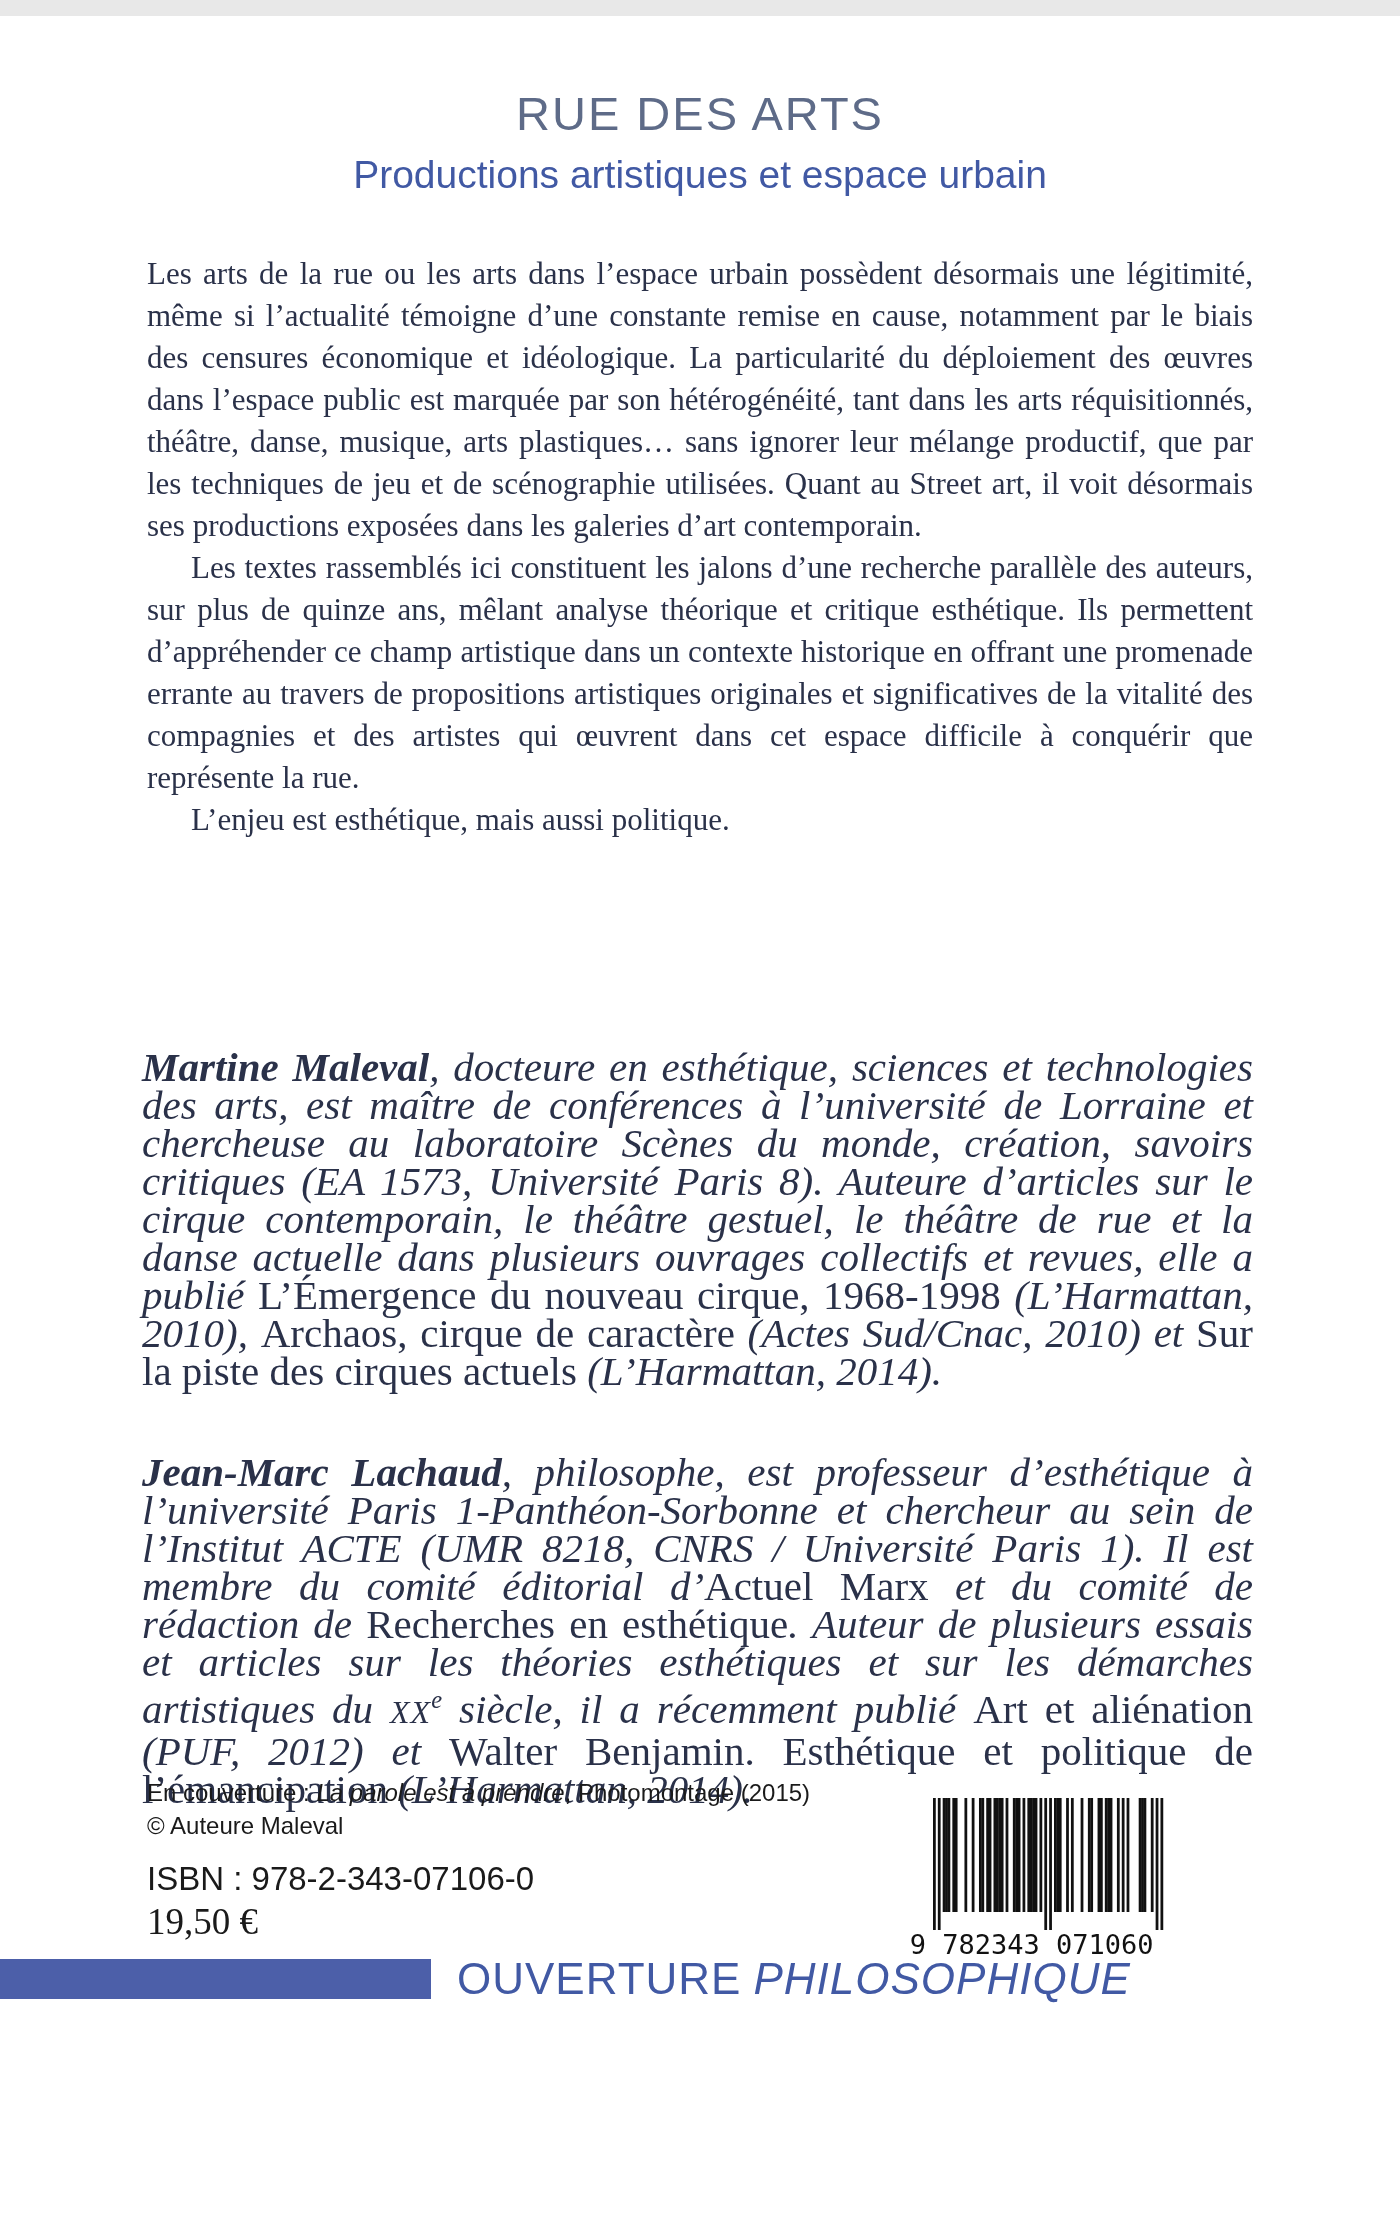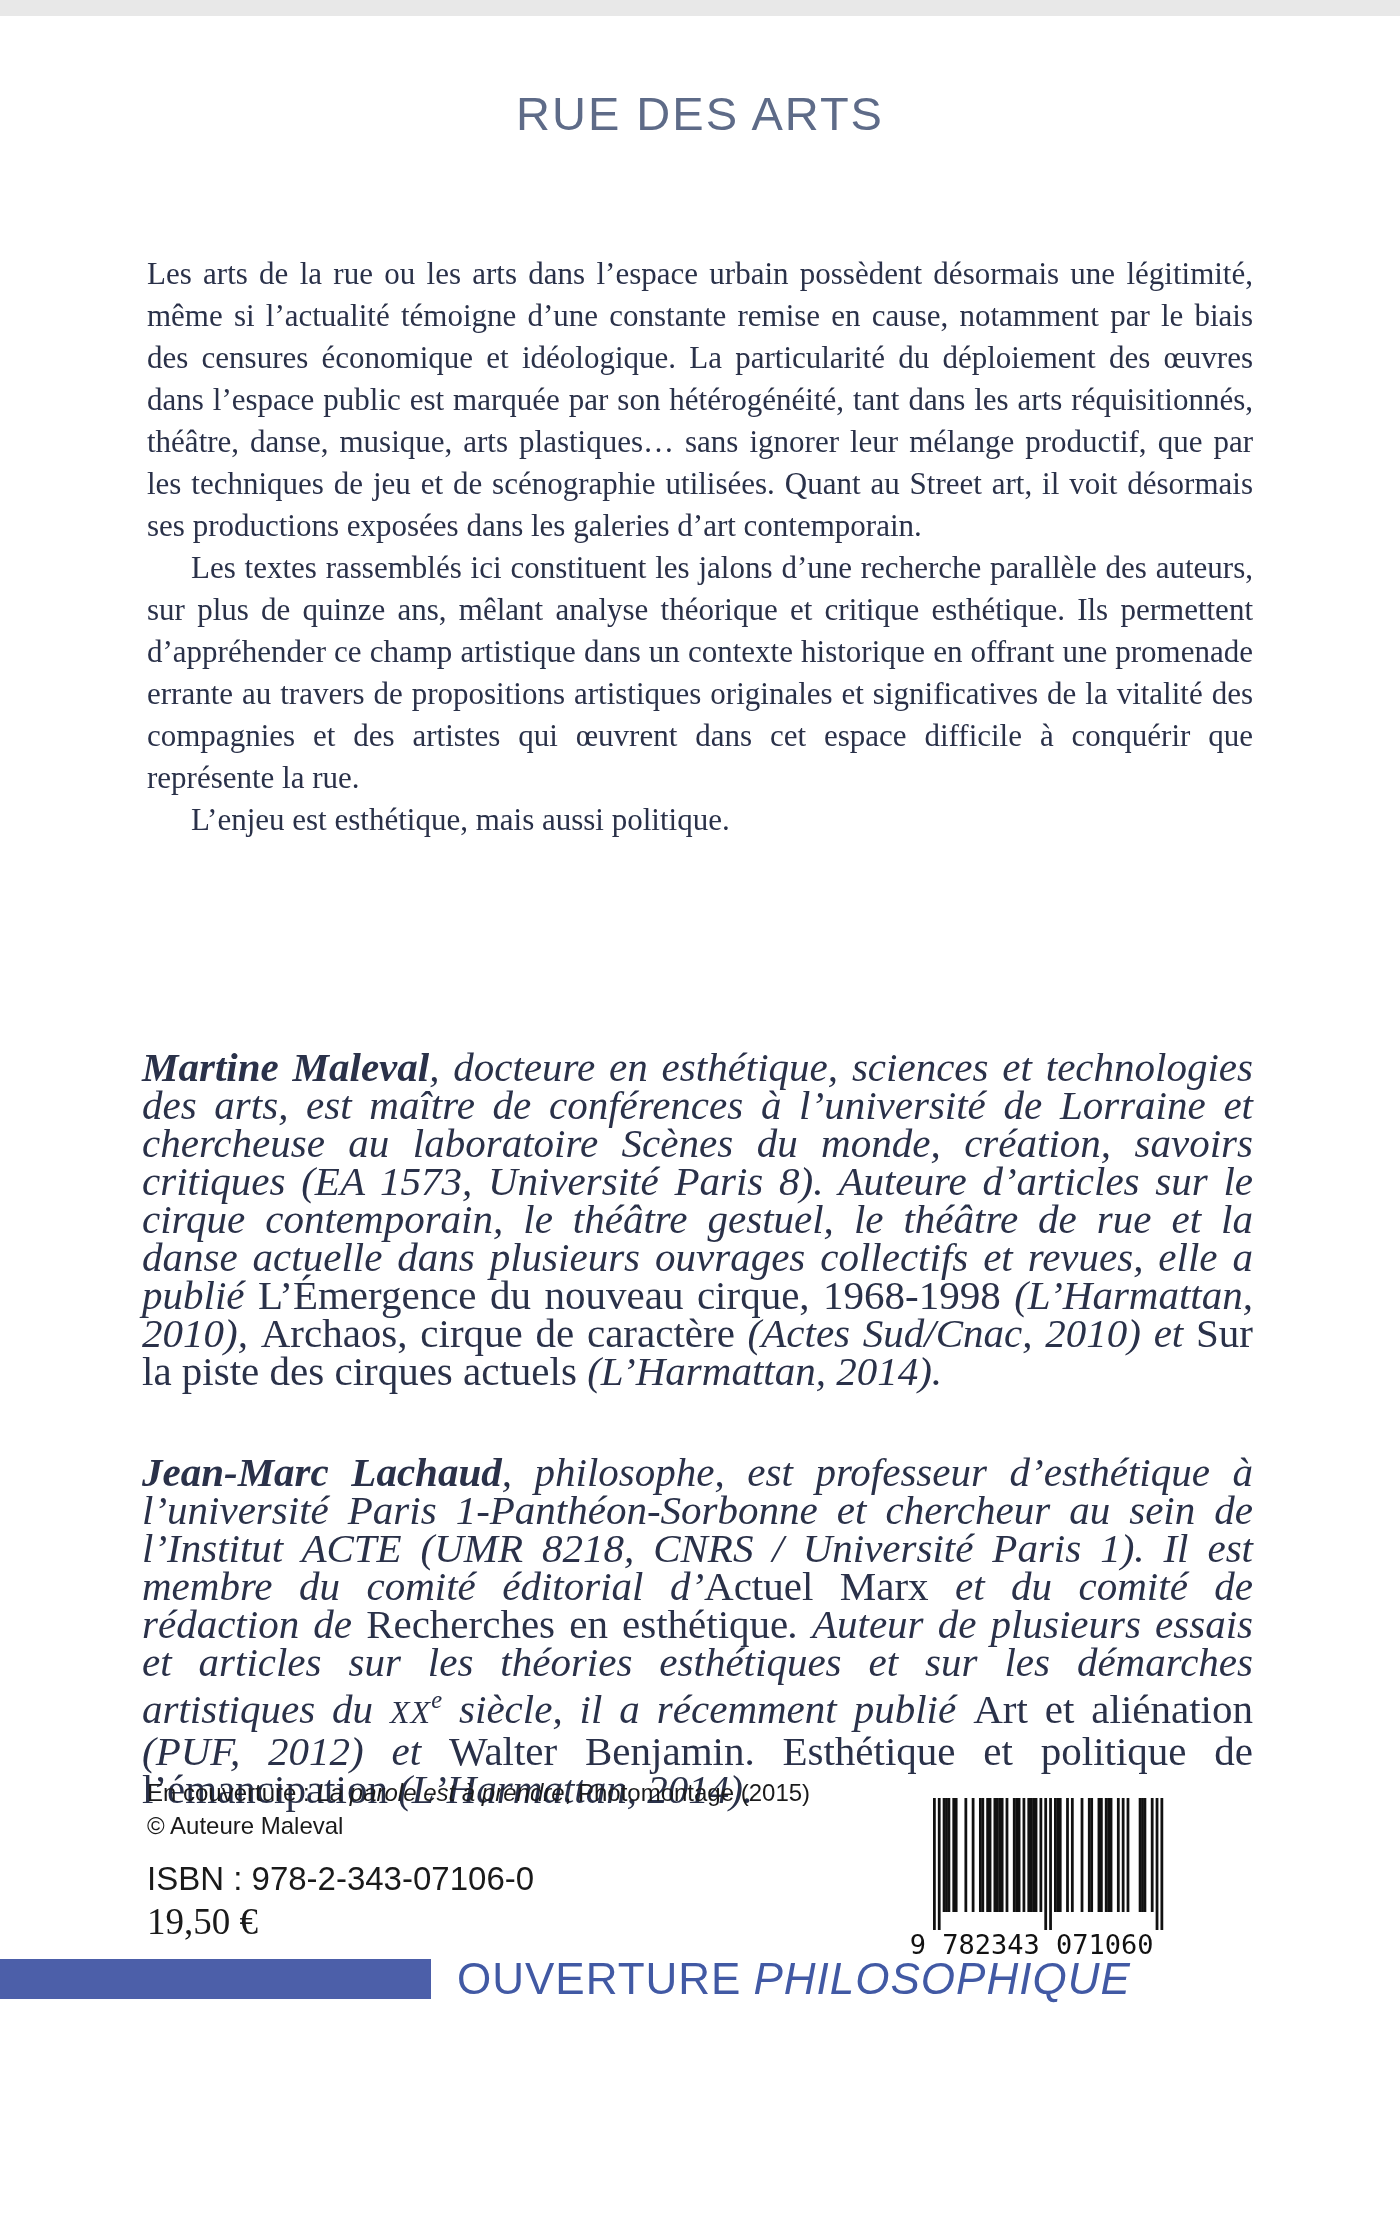"Productions artistiques et espace urbain" h2.subtitle { html: none -> <h2>Productions artistiques et espace urbain</h2> }
